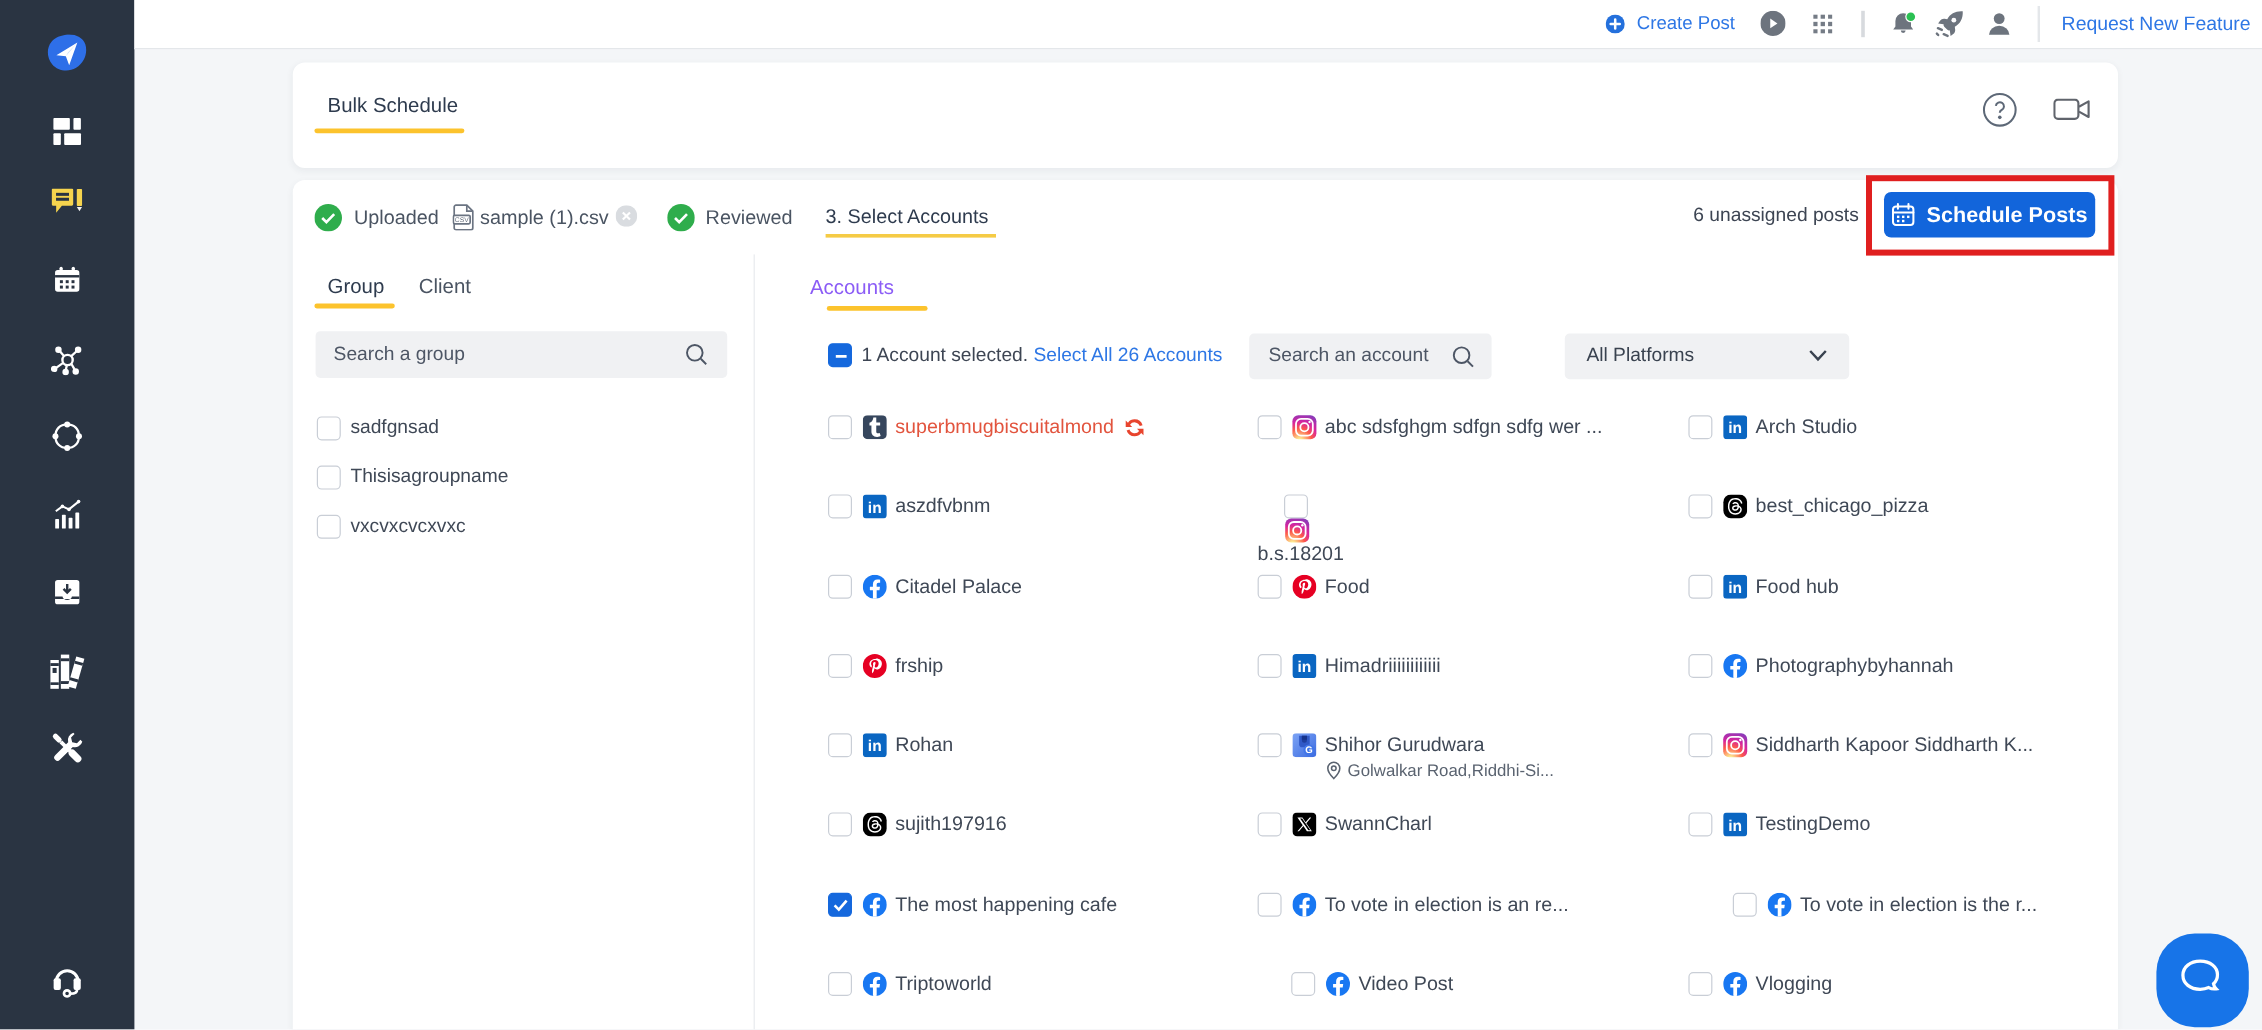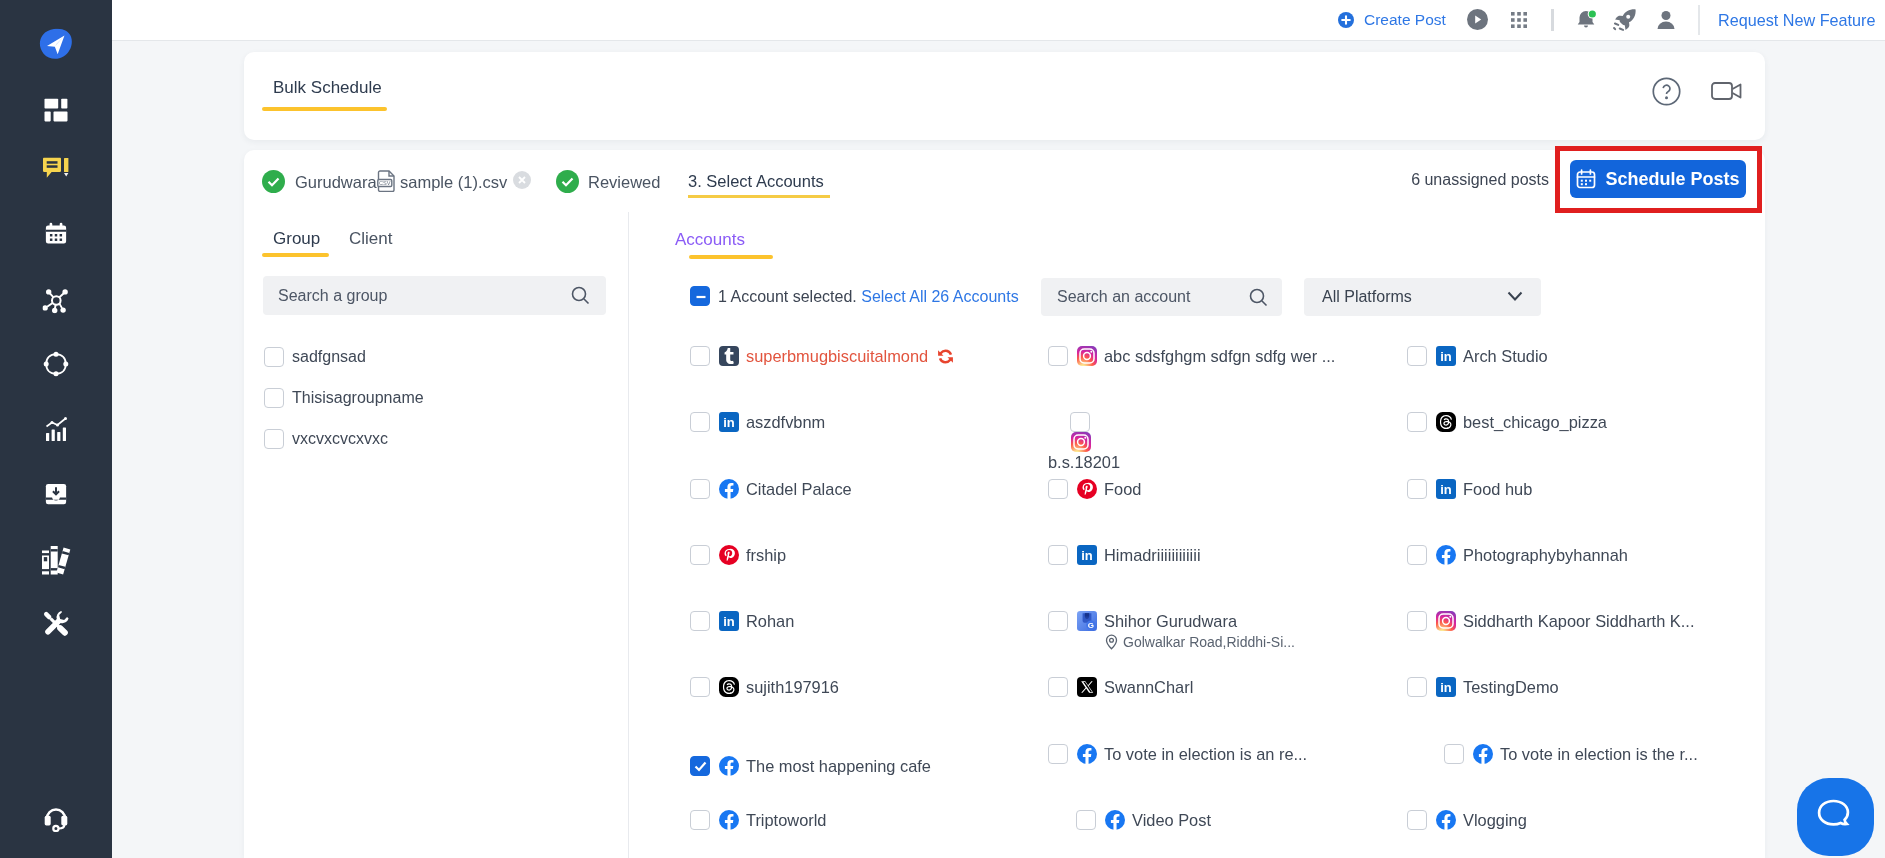"Gurudwara" div.abs { text: Gurudwara -> Uploaded }
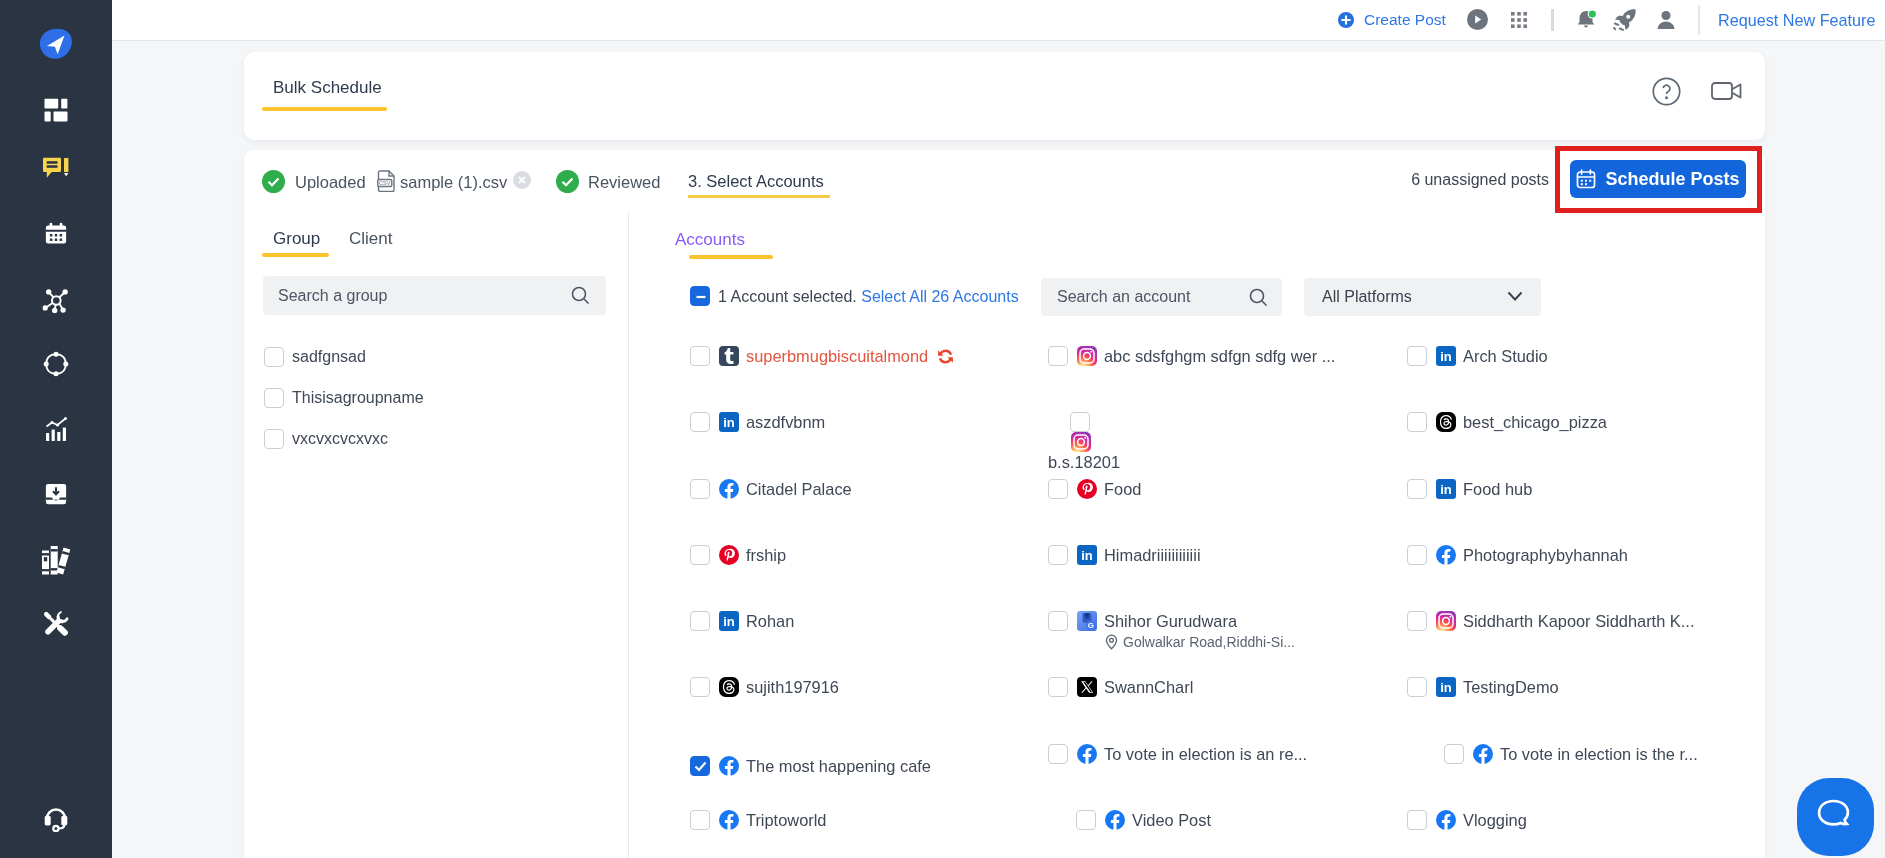"Search an account" div.sbox { width: 241px -> 202px }
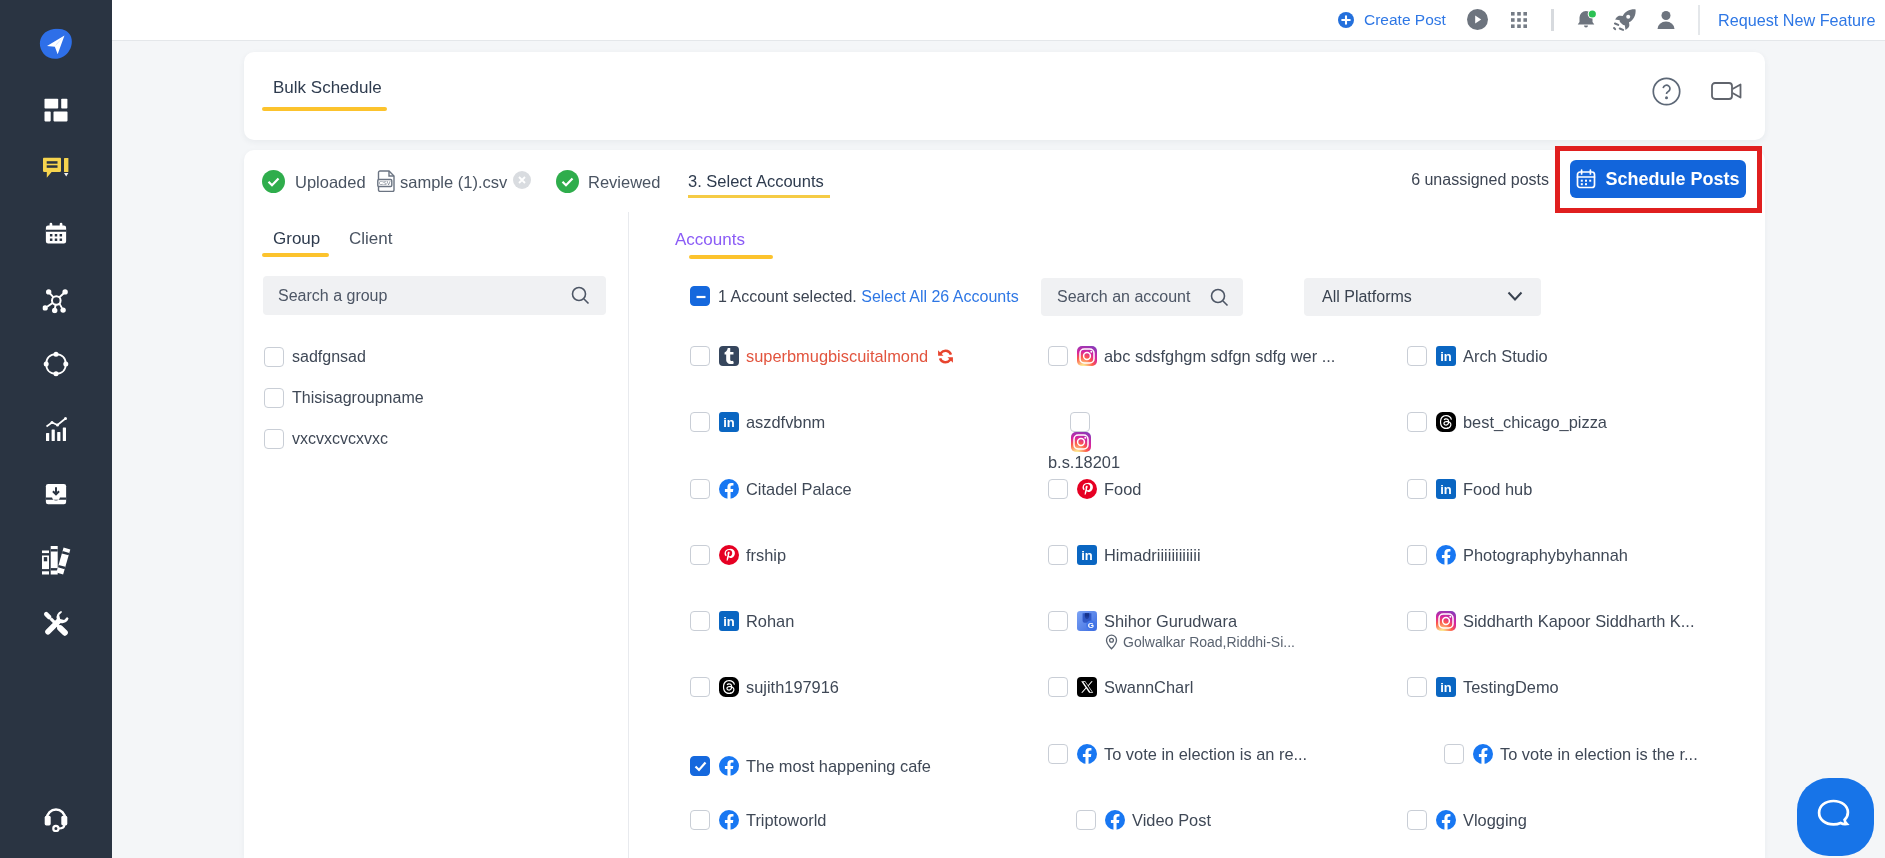"The most happening cafe" div.acc { margin-top: 12px -> none }
